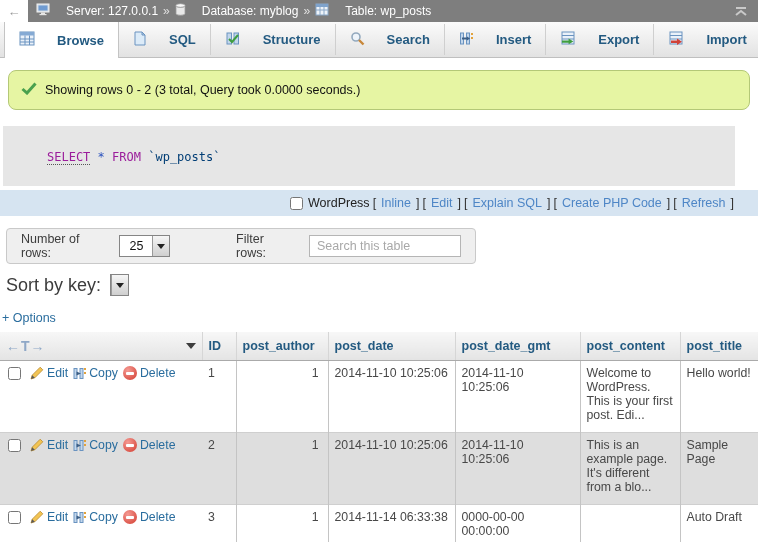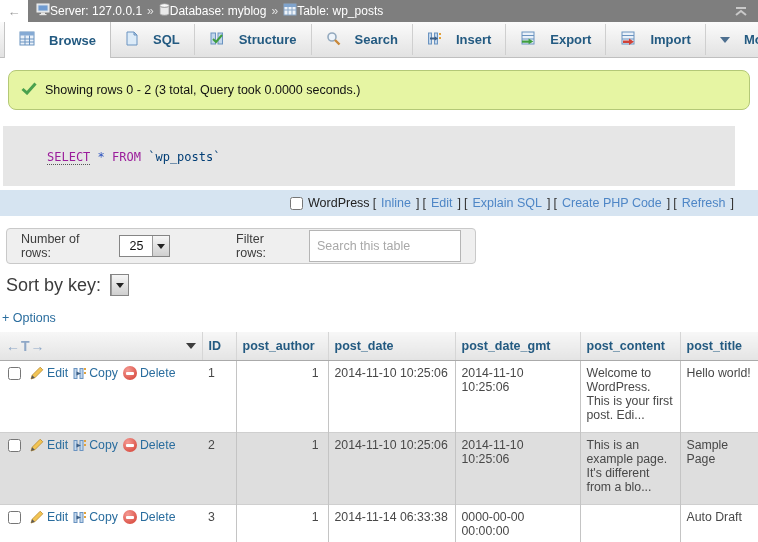"Server: 127.0.0.1" .crumb { gap: 0 -> 16px }
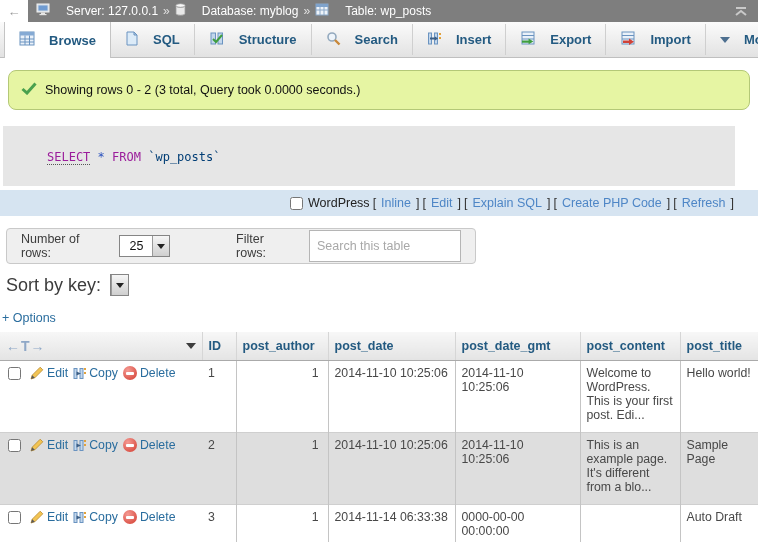"Browse" .tab { gap: 14px -> 22px }
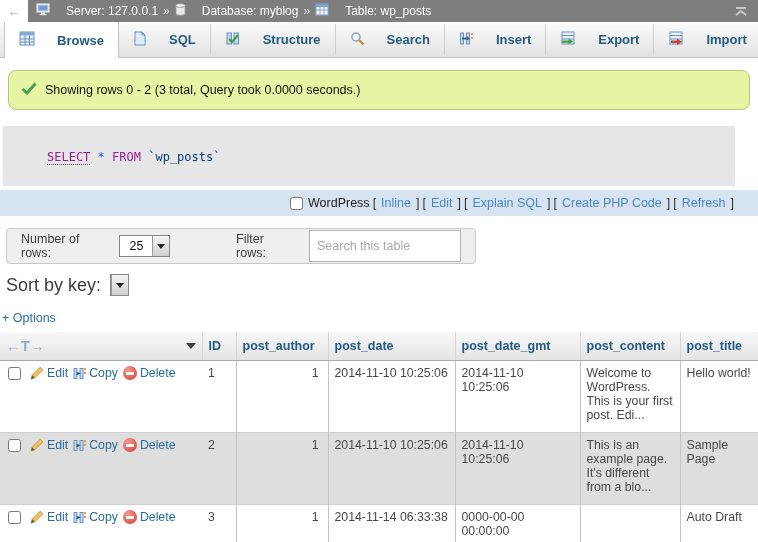"Search this table" .filter-input { height: 32px -> 22px }
